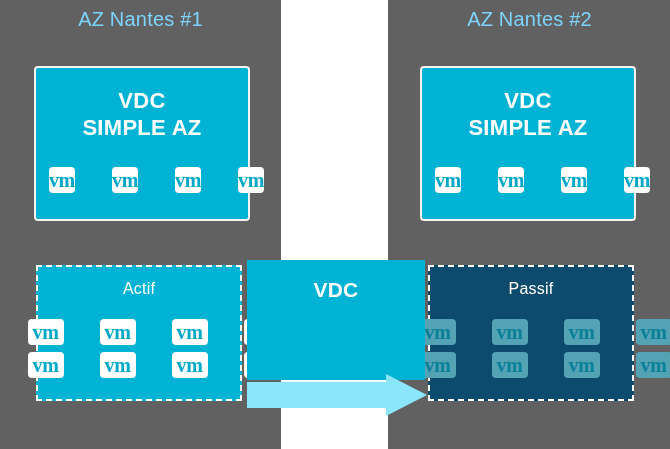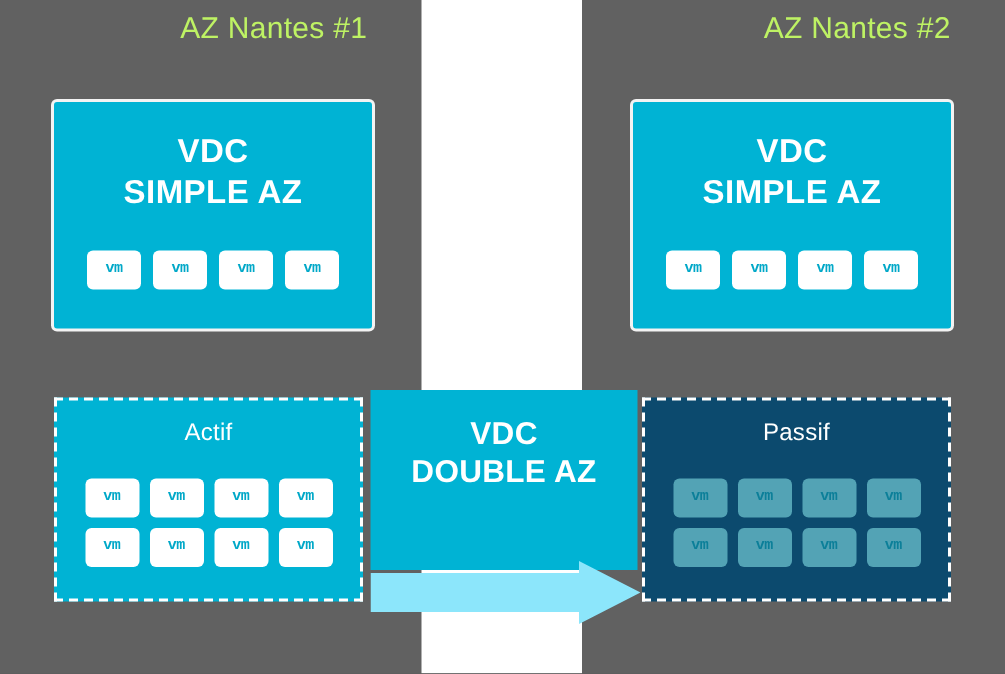"AZ Nantes #1" .az-header { color: #bef264 -> #7dd3fc; padding-left: 42px -> none }
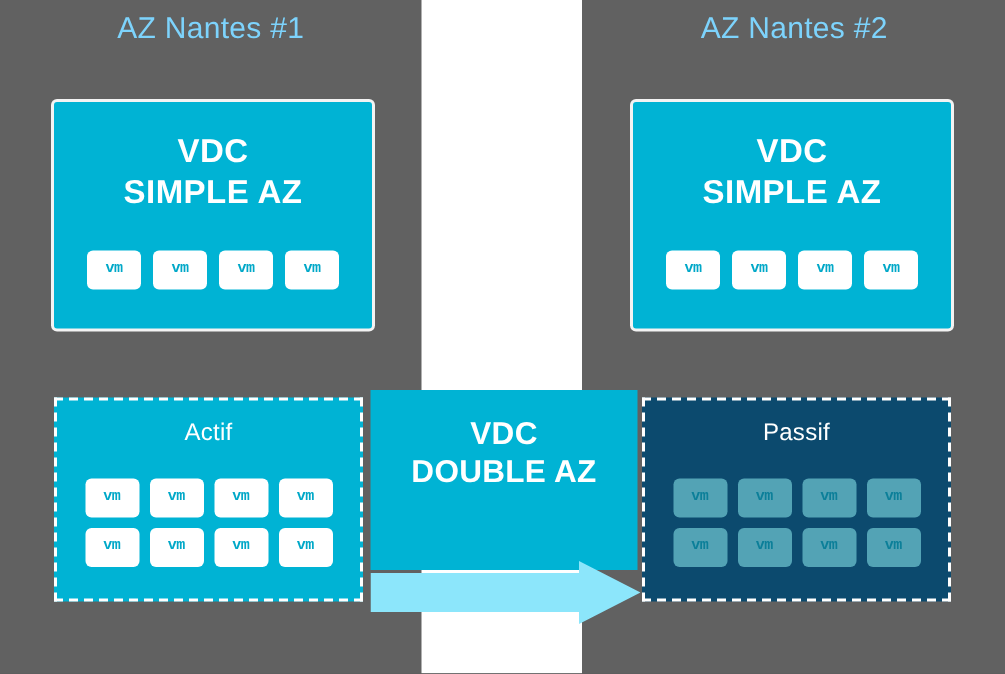"vm" .vm { font-family: Liberation Mono, monospace -> Liberation Serif, serif; font-size: 10px -> 20px; margin-left: none -> 29px }
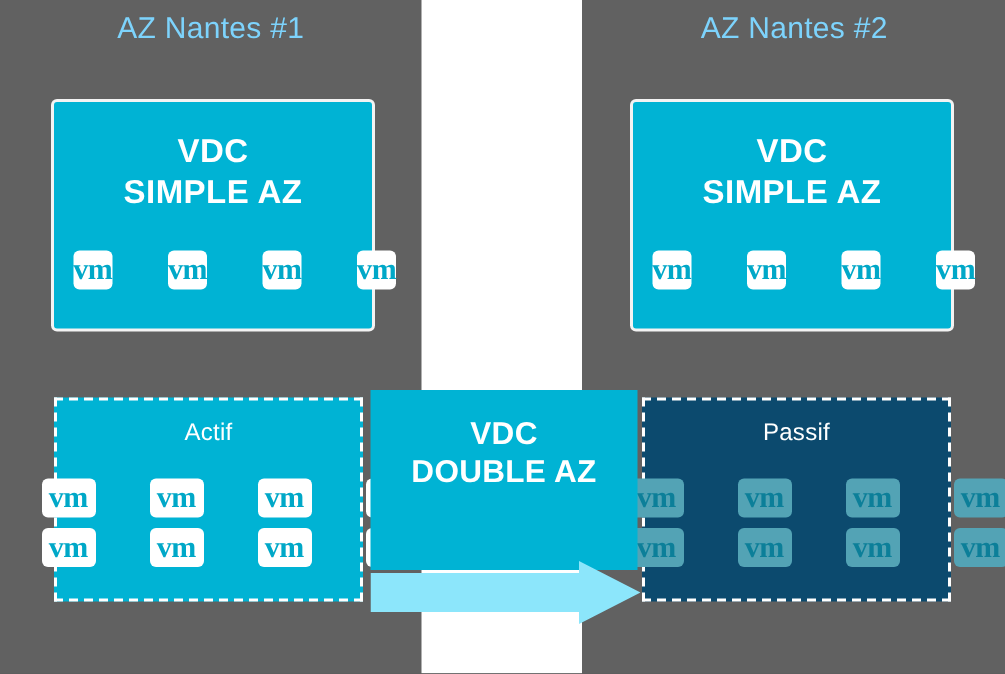"DOUBLE AZ" div { html: <div>DOUBLE AZ</div> -> none }
